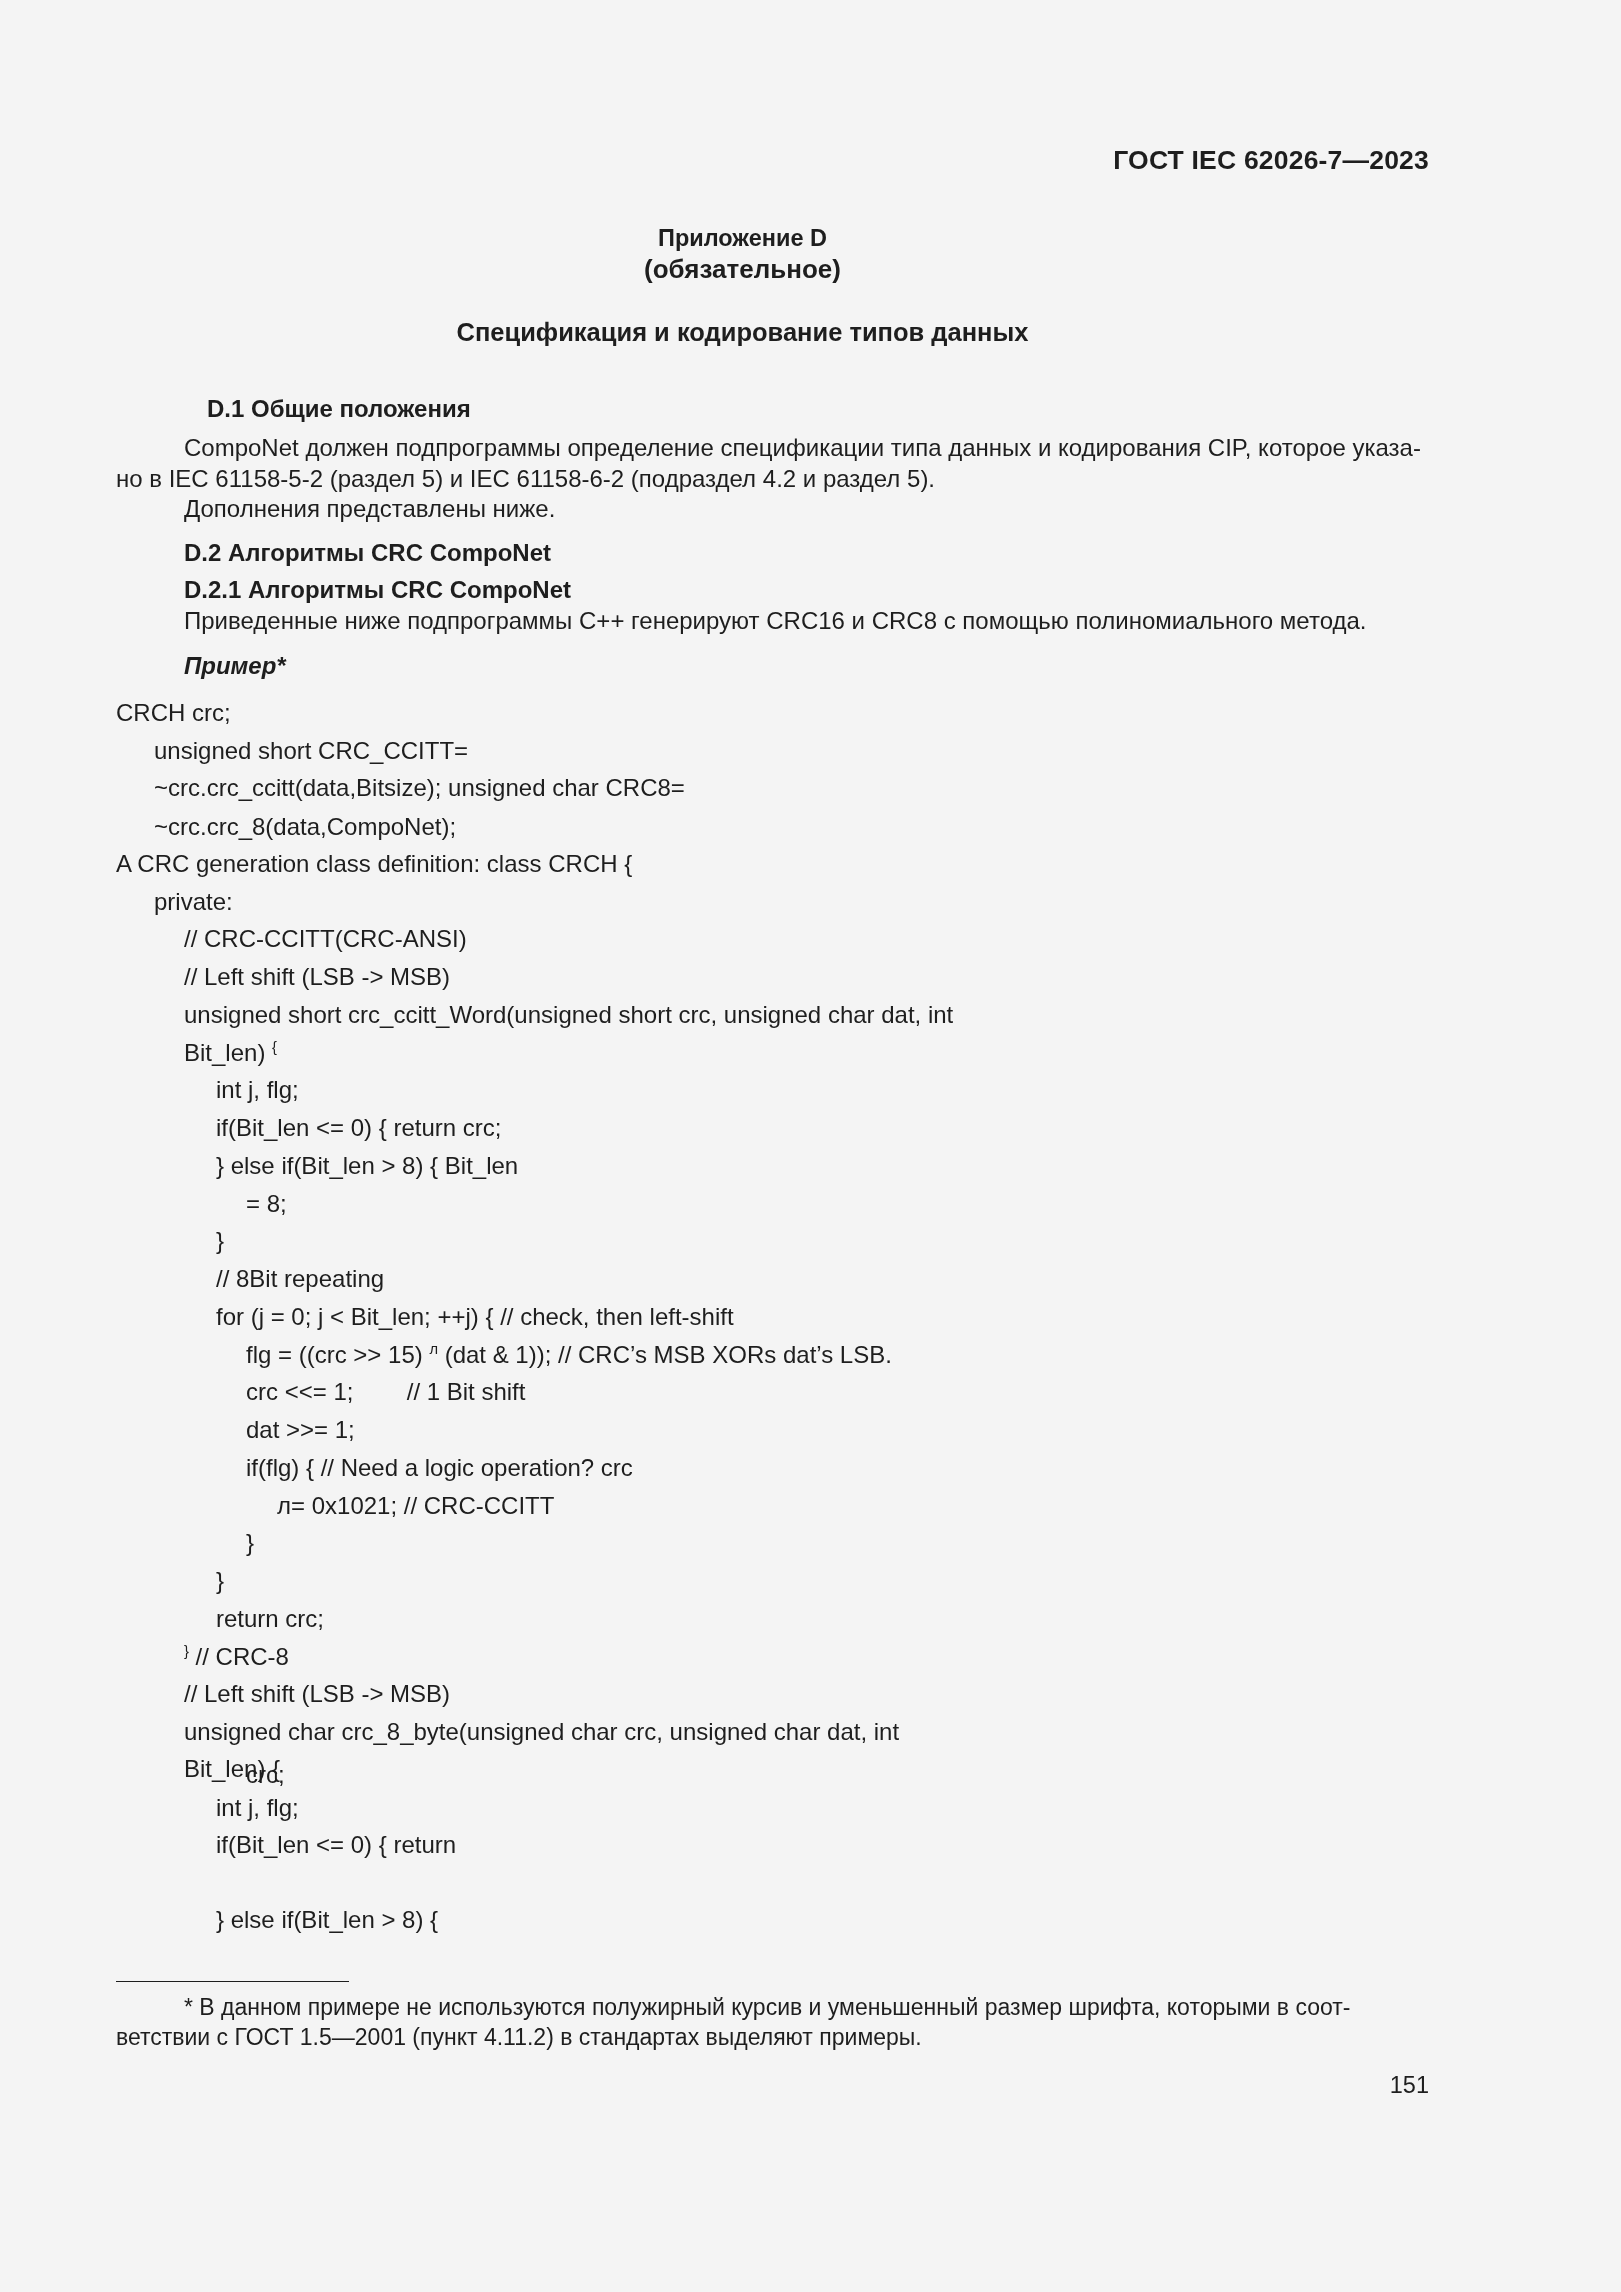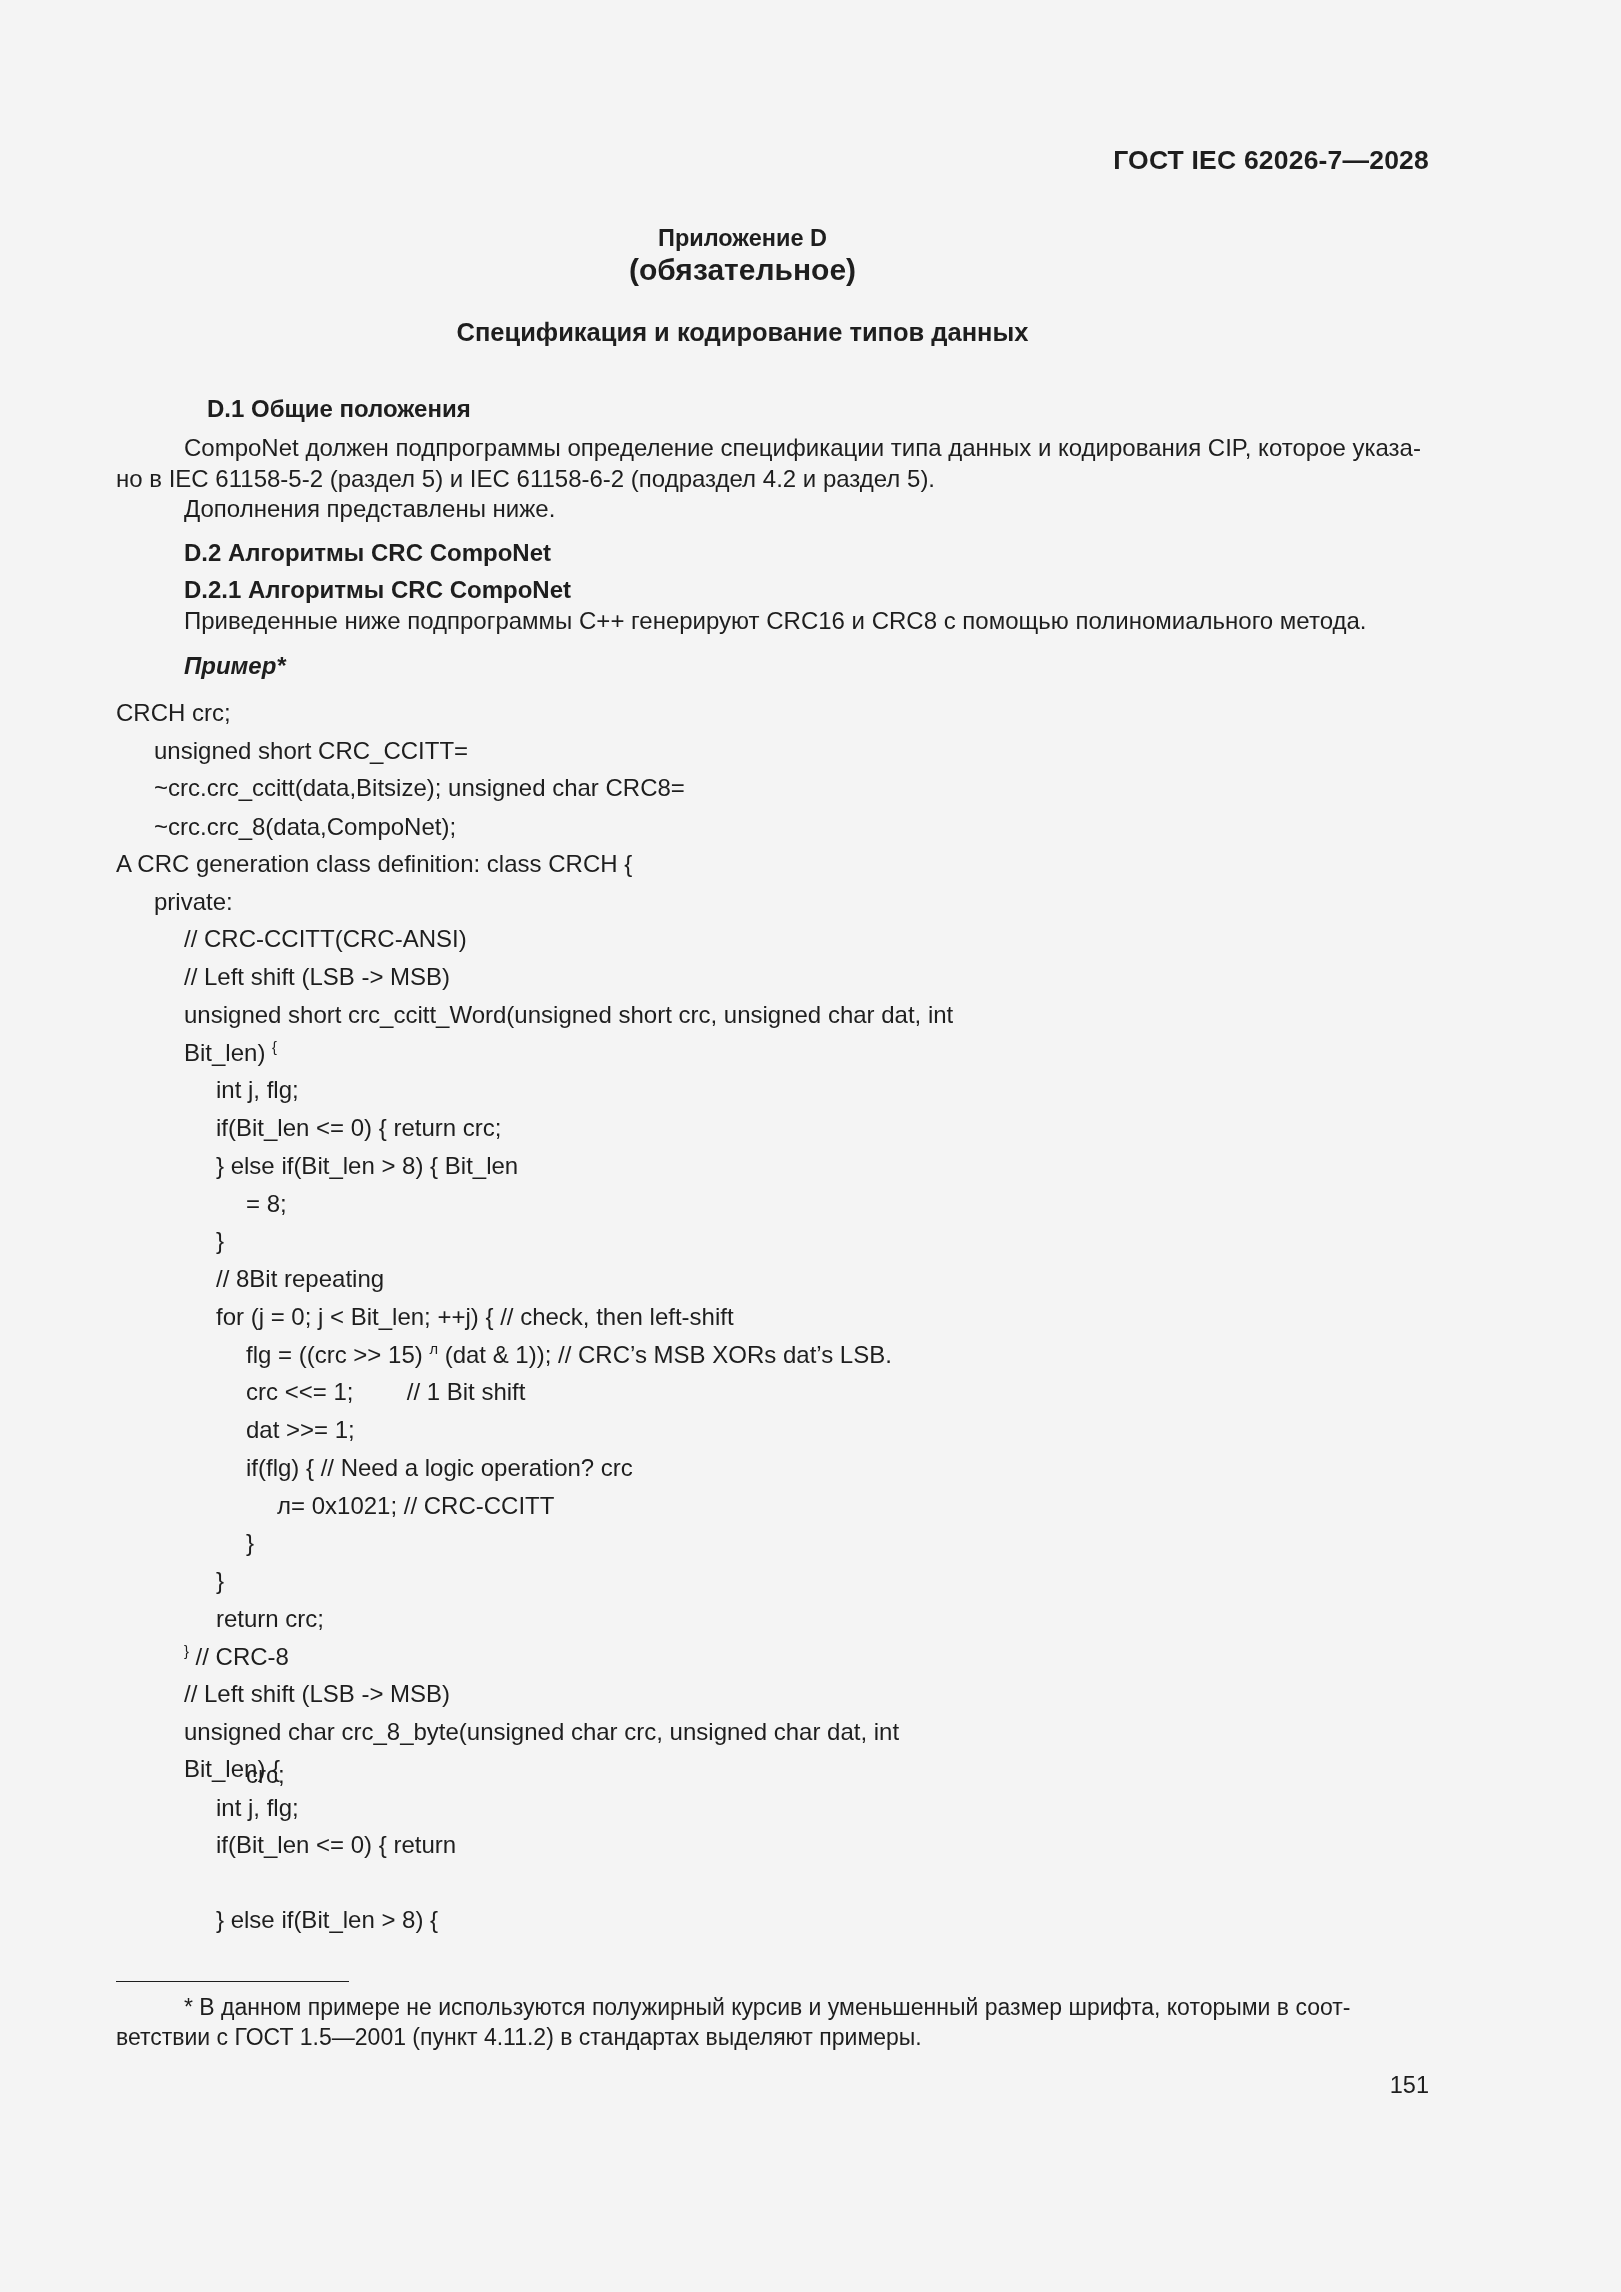"ГОСТ IEC 62026-7—2028" div.abs { text: 2028 -> 2023 }
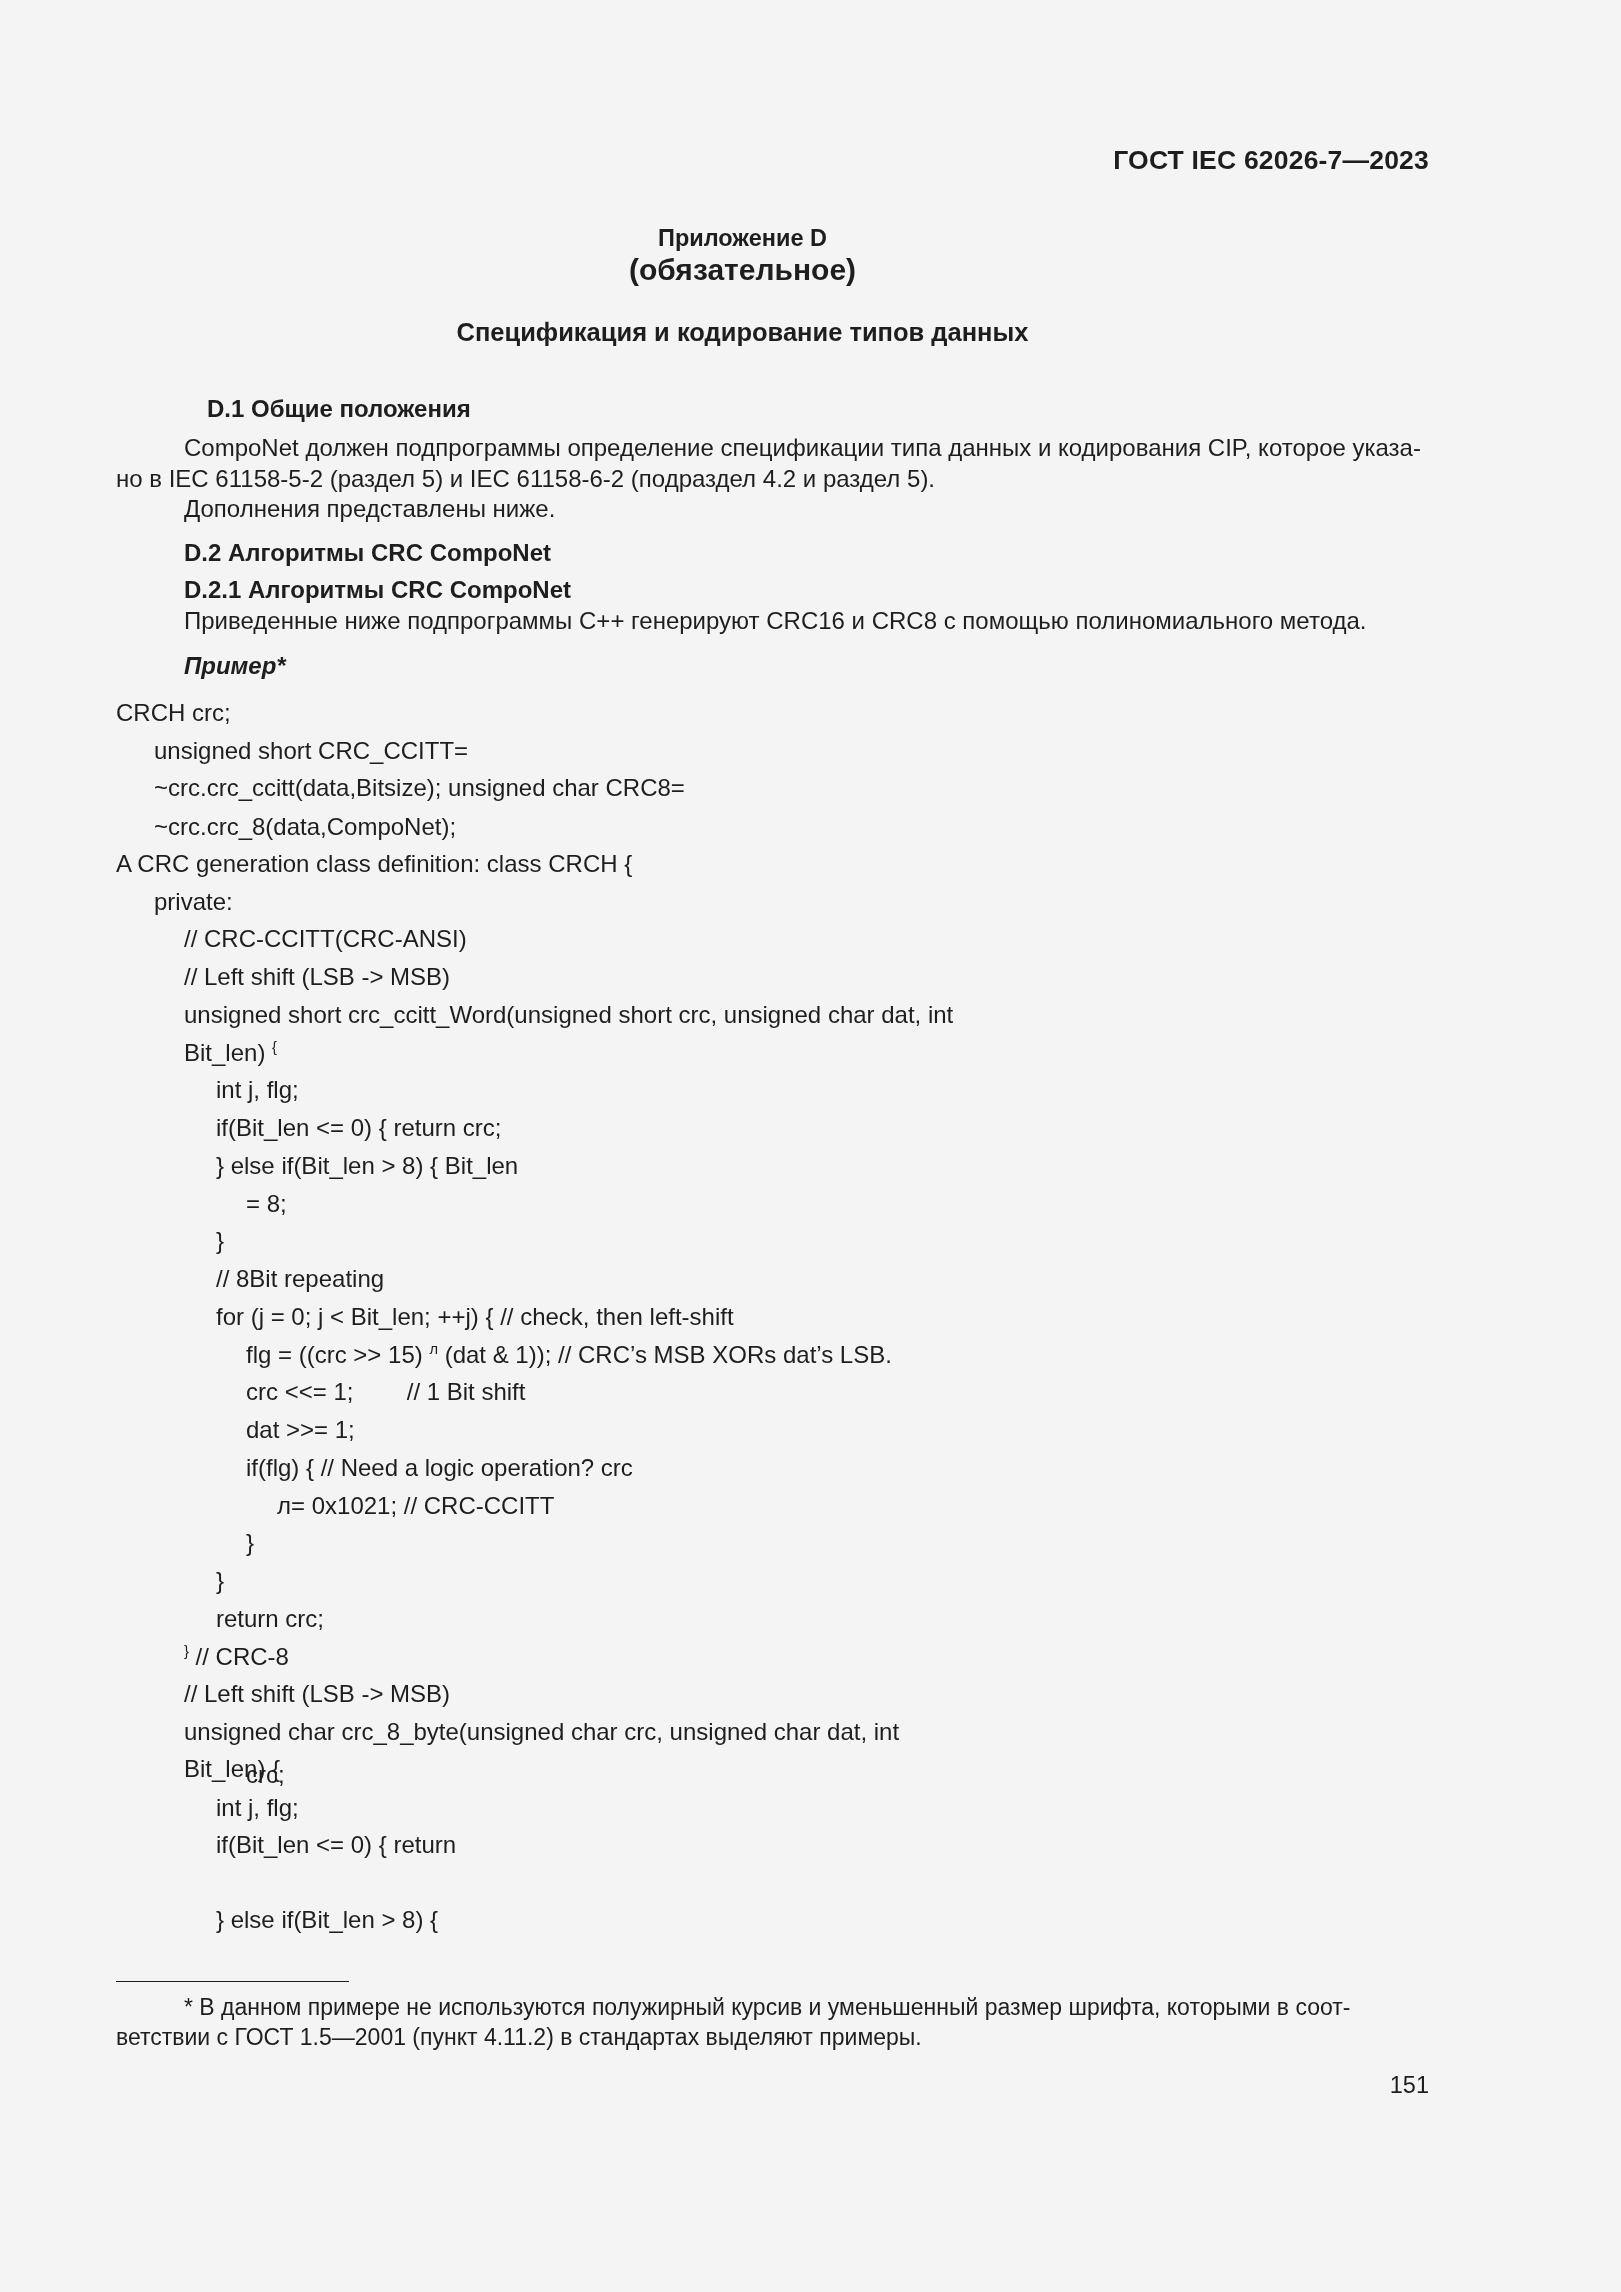"(обязательное)" .annex-sub { font-size: 30px -> 26px }
